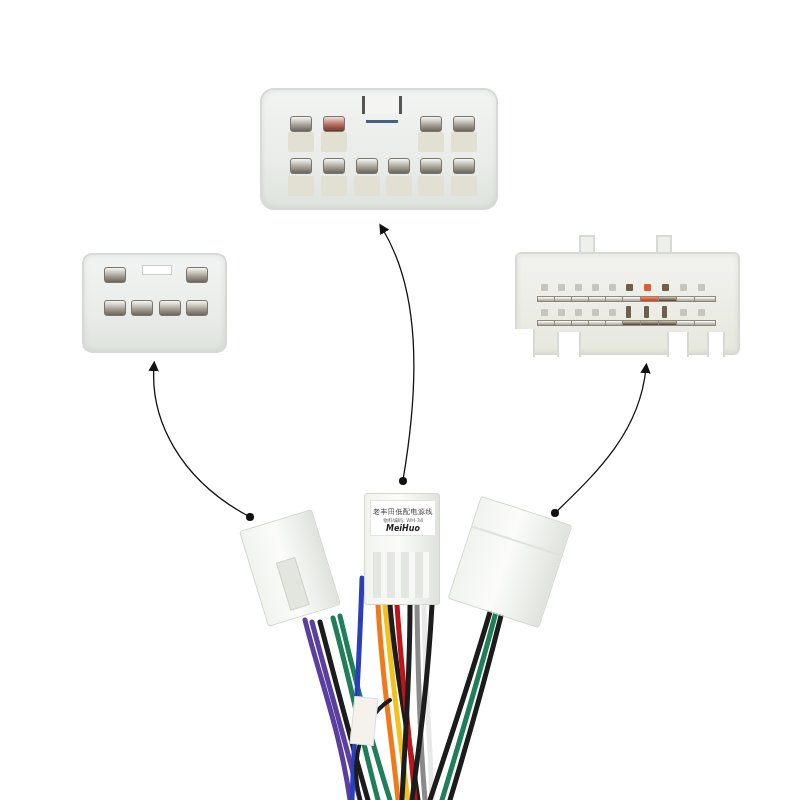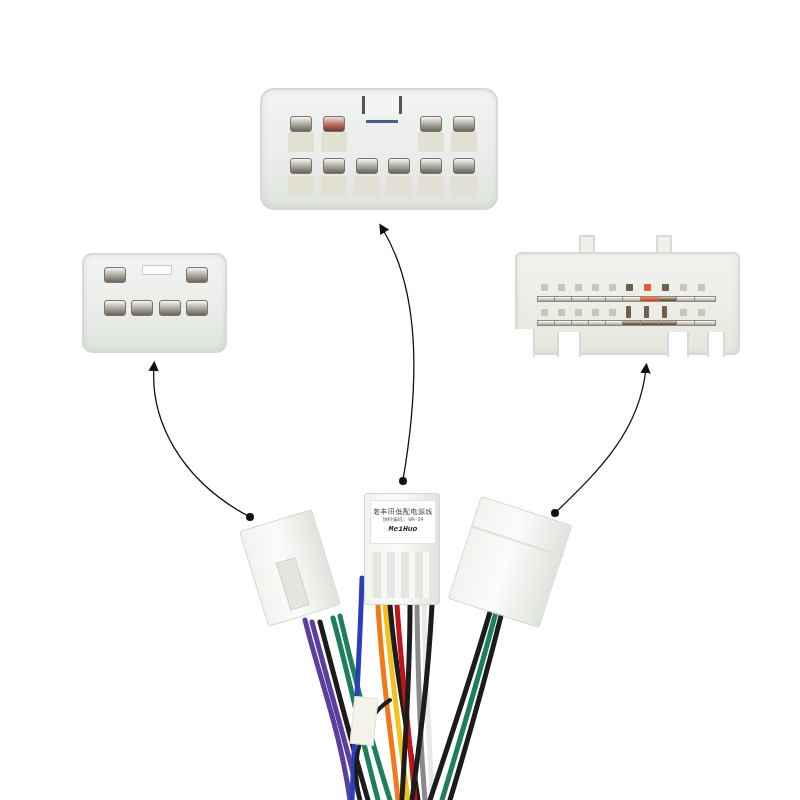"老丰田低配电源线" div.label { font-family: Liberation Mono, monospace -> none; height: 44px -> 36px }
